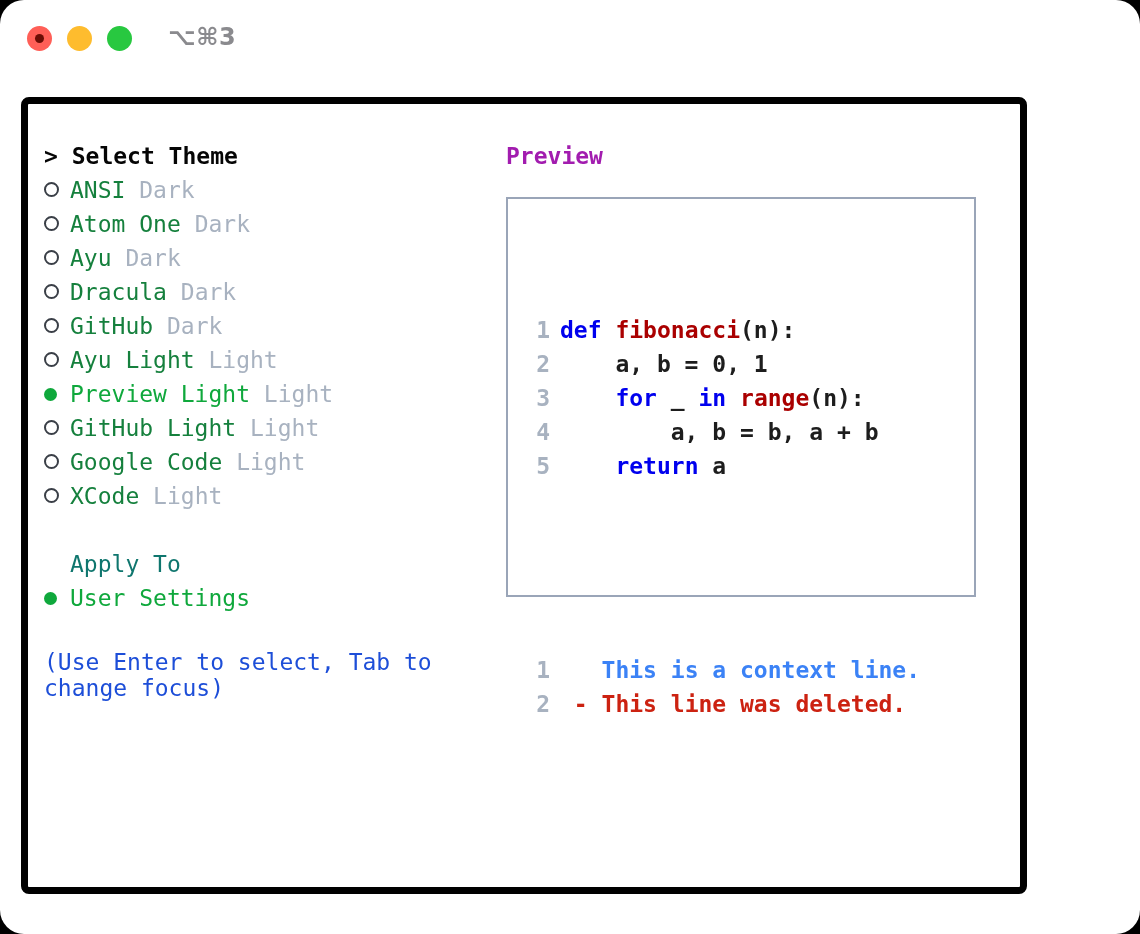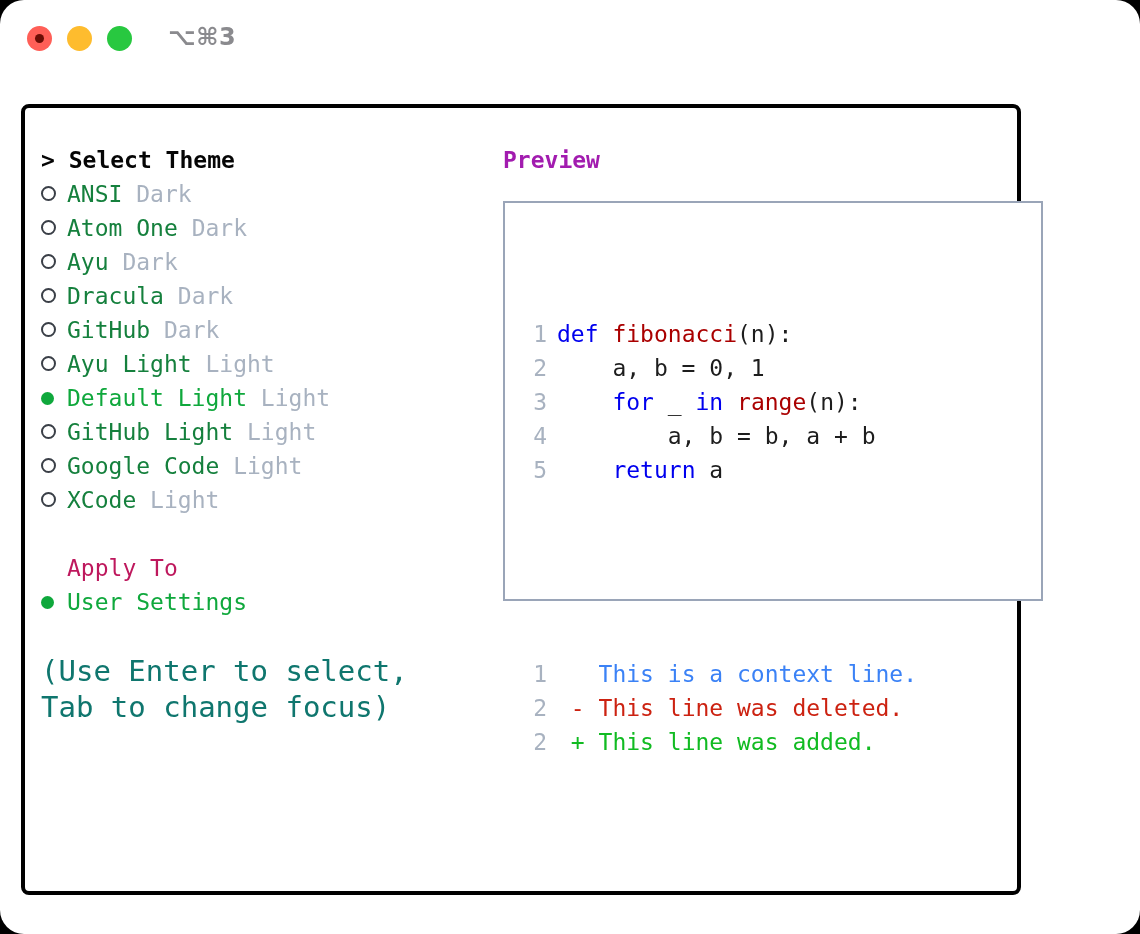"> Select Theme" .panel { border: 4px solid #000000 -> 7px solid #000000; margin-top: 7px -> none }
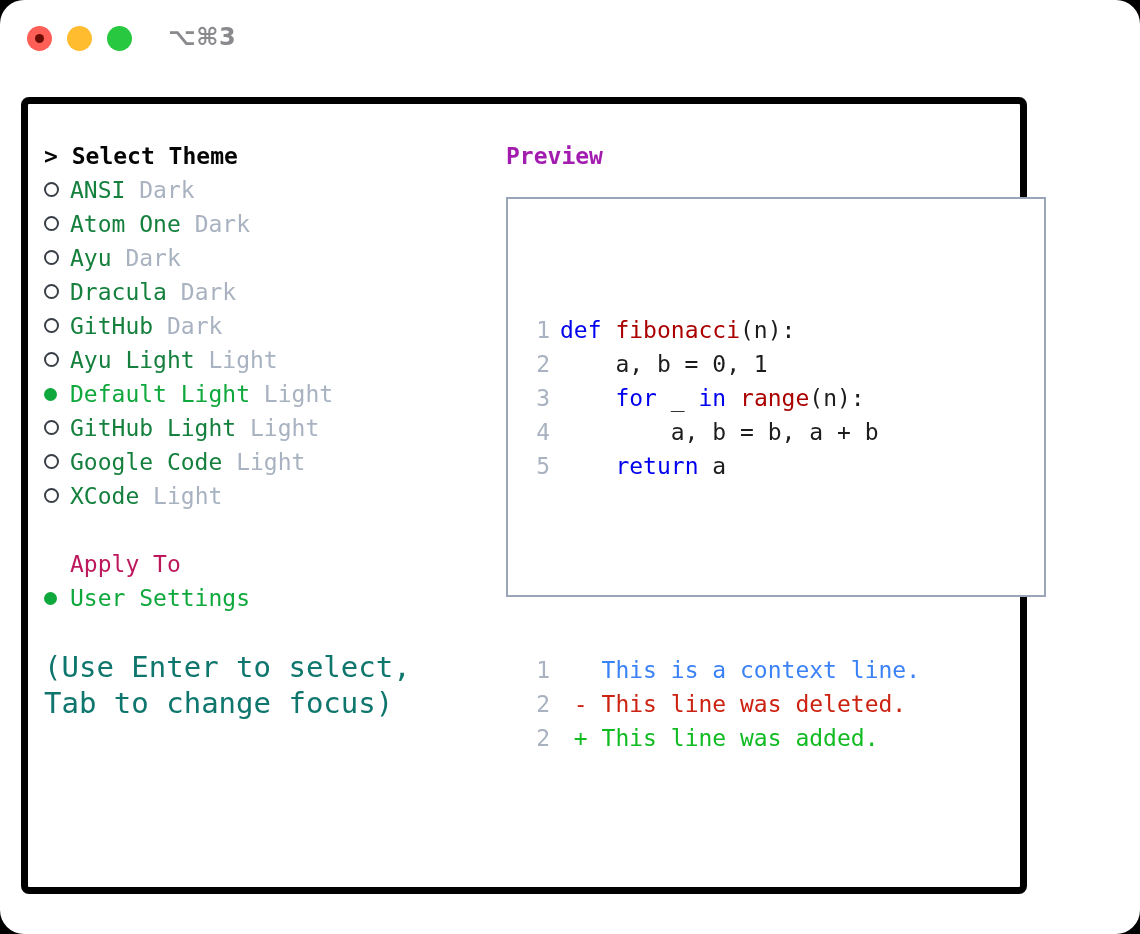"1 def fibonacci(n):" .preview-box { font-weight: none -> bold; width: 540px -> 470px }
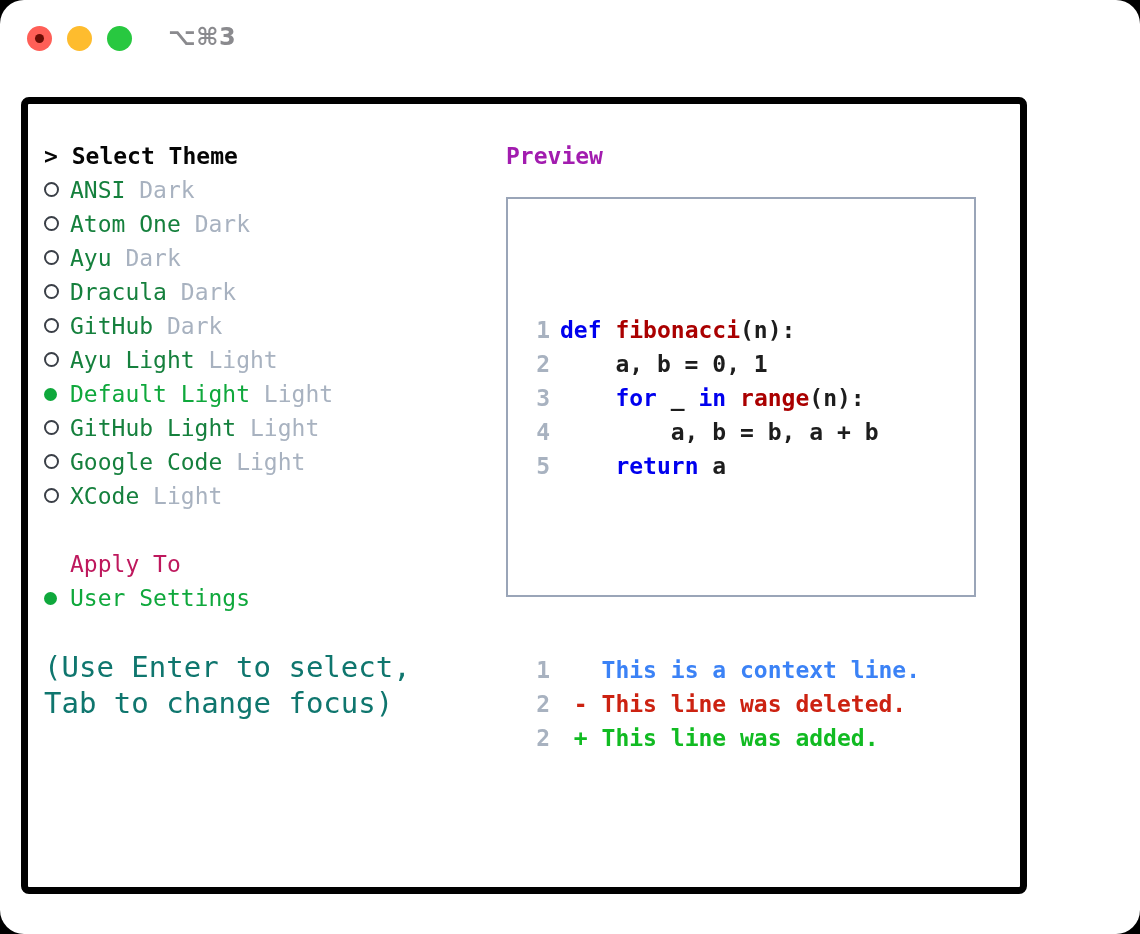"Default Light" span.name { text: Default -> Preview }
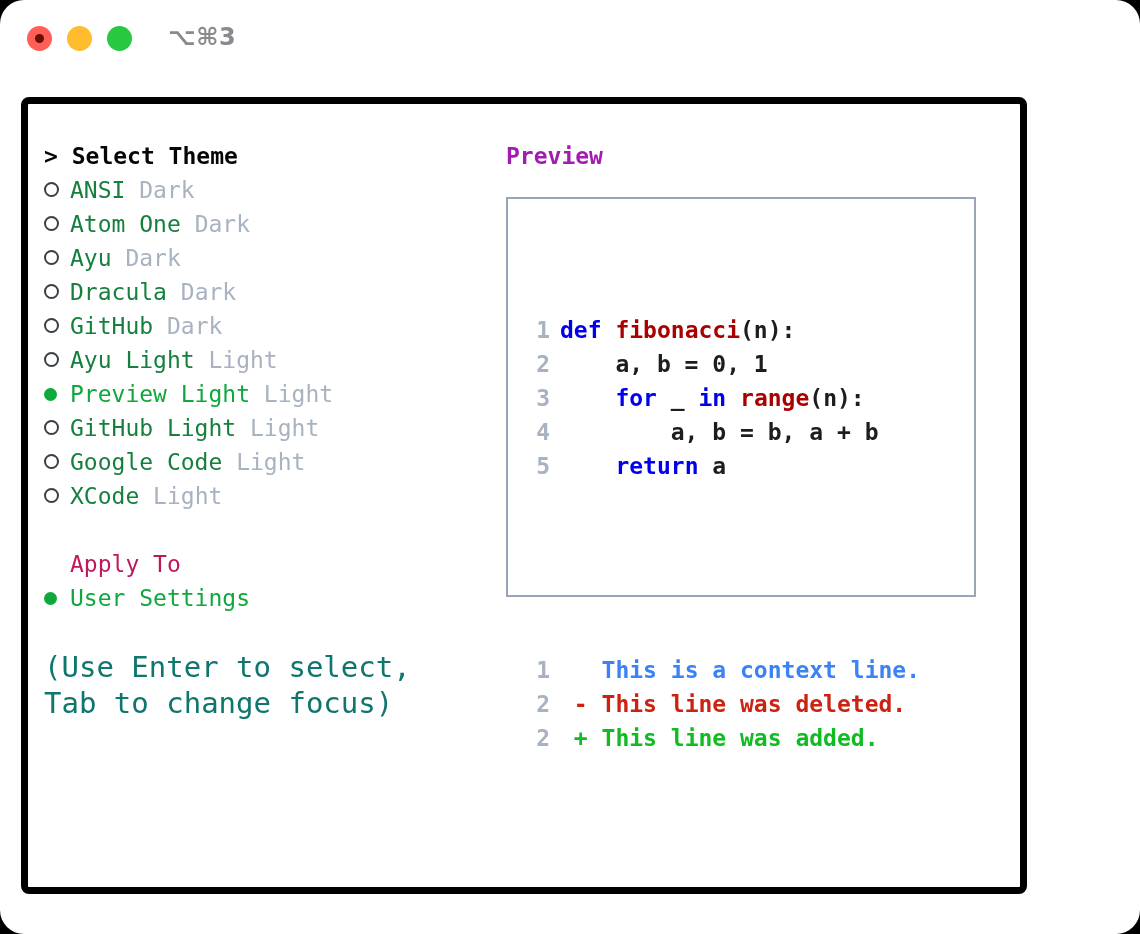"Apply To" .indent-head { color: #be185d -> #0f766e }
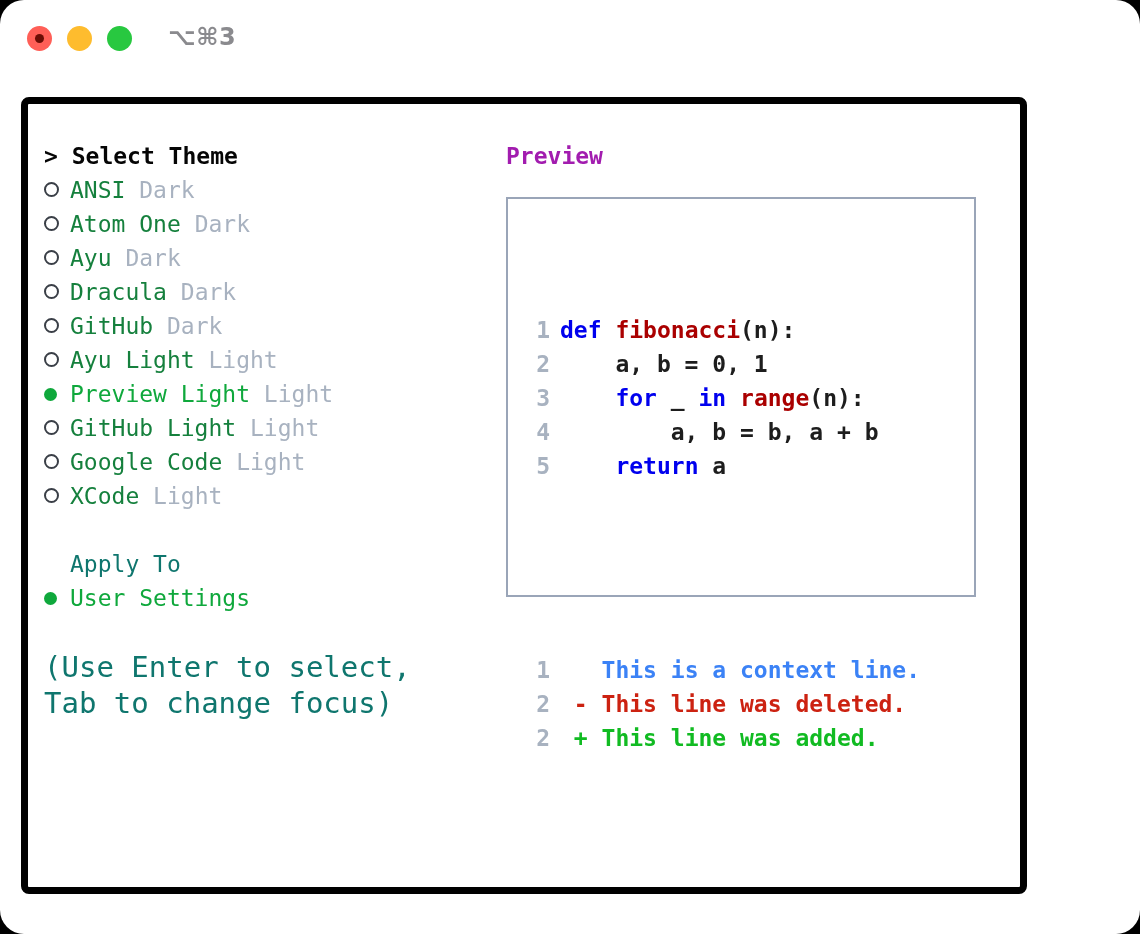"(Use Enter to select, Tab" .hint { color: #0f766e -> #1d4ed8; font-size: 29px -> 23px; line-height: 36px -> 26px }
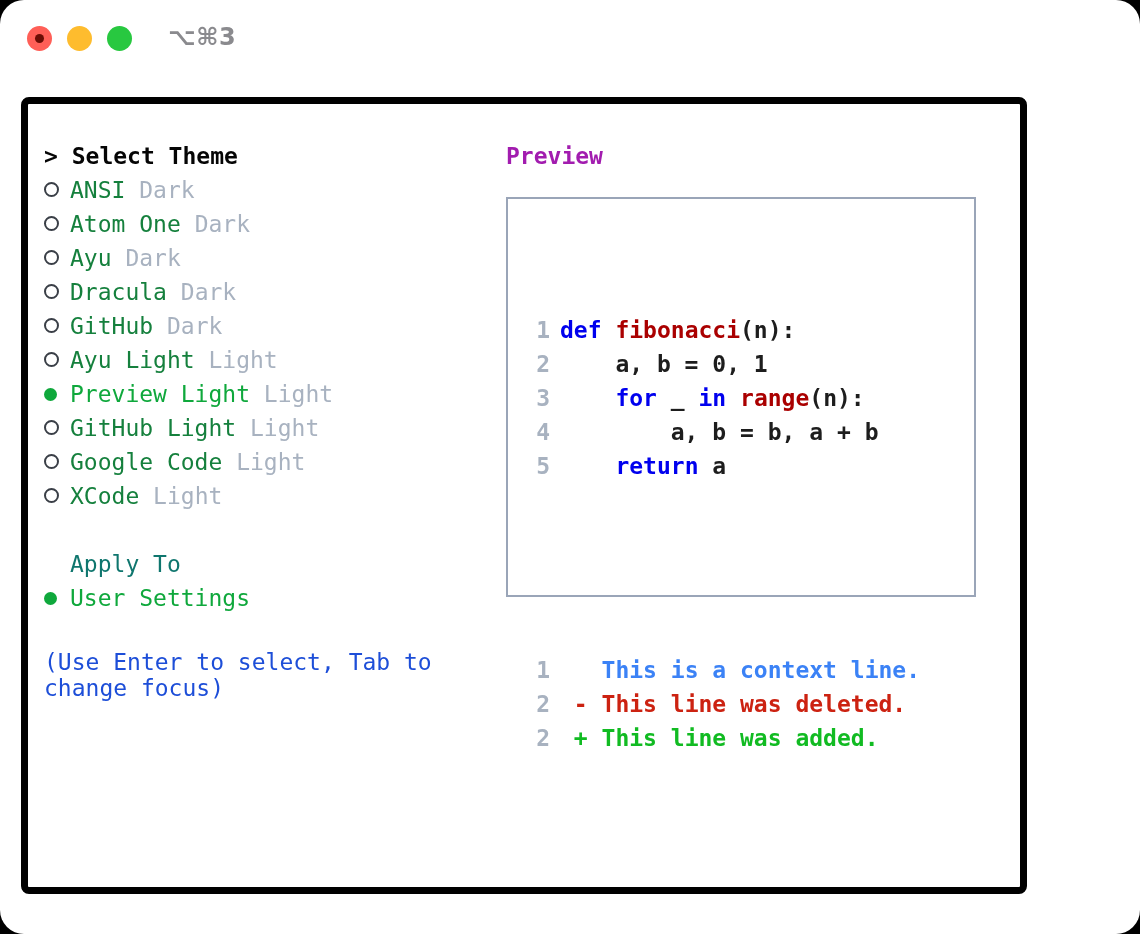"2 + This line was" div { html: <div><span>2</span><span> +</span><span> This line was added.</span></div> -> none }
